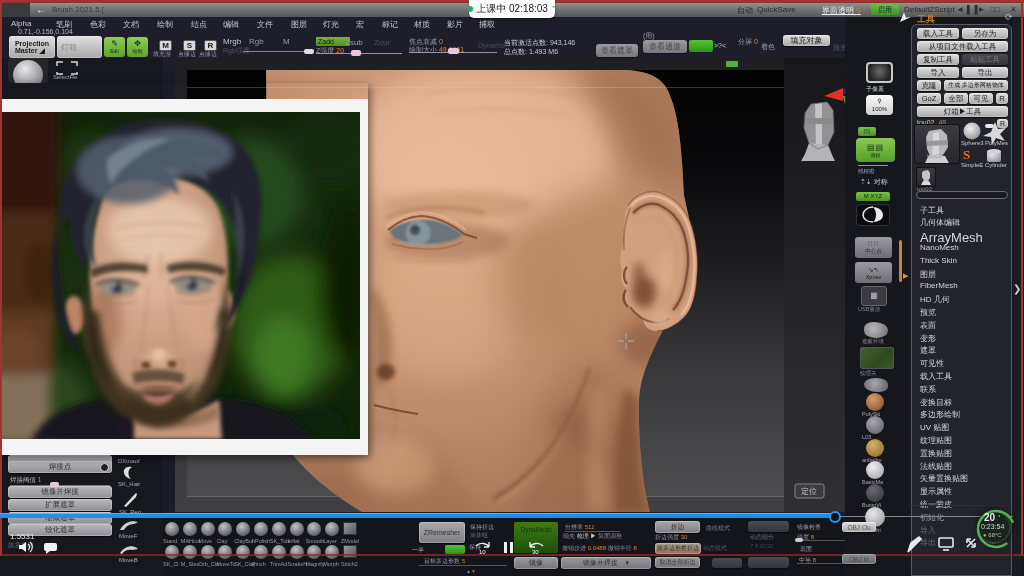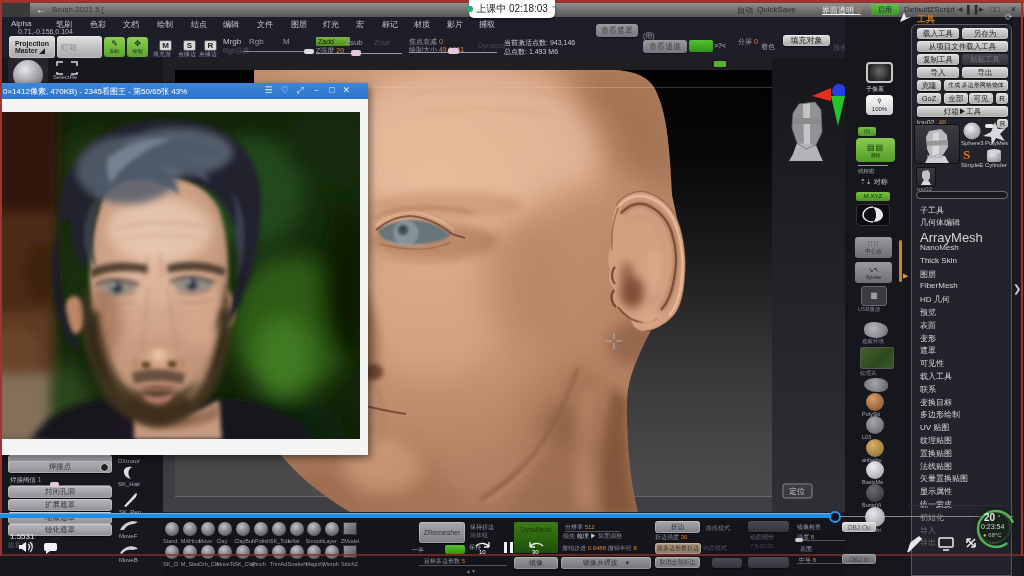"查看遮罩" div.zbtn { top: 24px -> 44px }
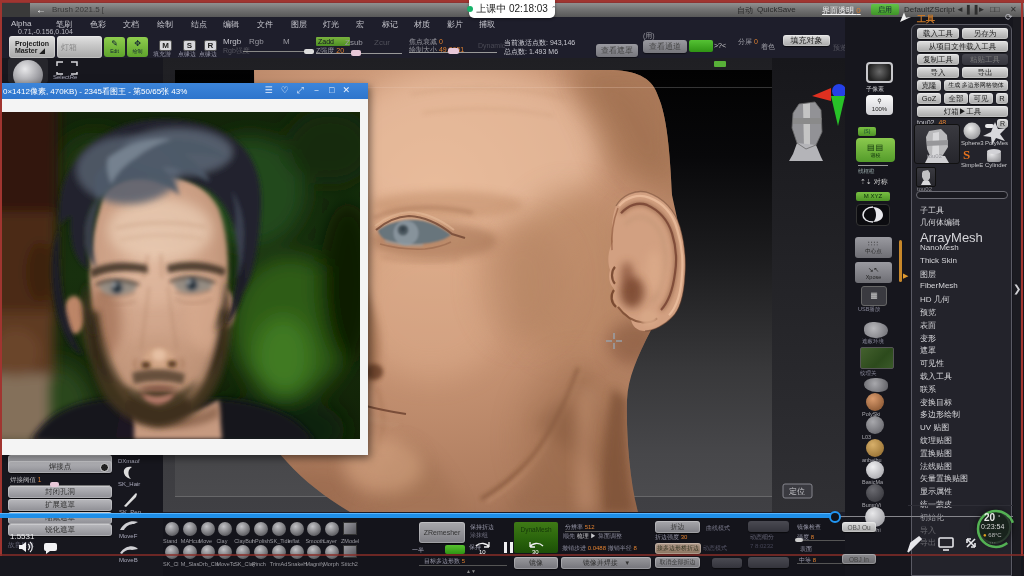"0×1412像素, 470KB) - 2345看图王 -" div.abs { html: <div> <span>0×1412像素, 470KB) - 2345看图王 - 第50/65张 43%</span> <span>☰♡⤢－□✕</span> </div> -> none }
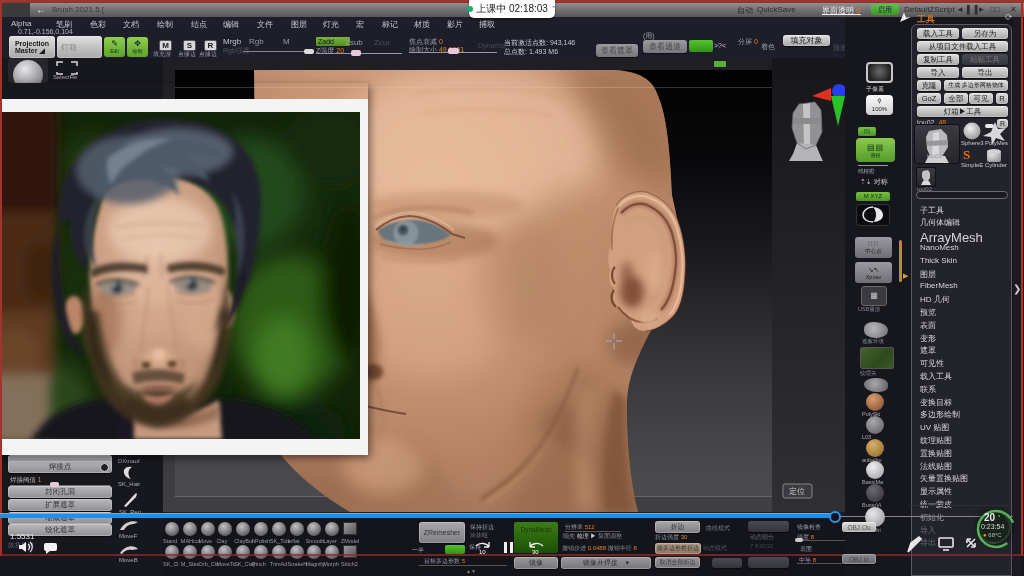"封闭孔洞" div.zbtn { text: 封闭孔洞 -> 镜像并焊接 }
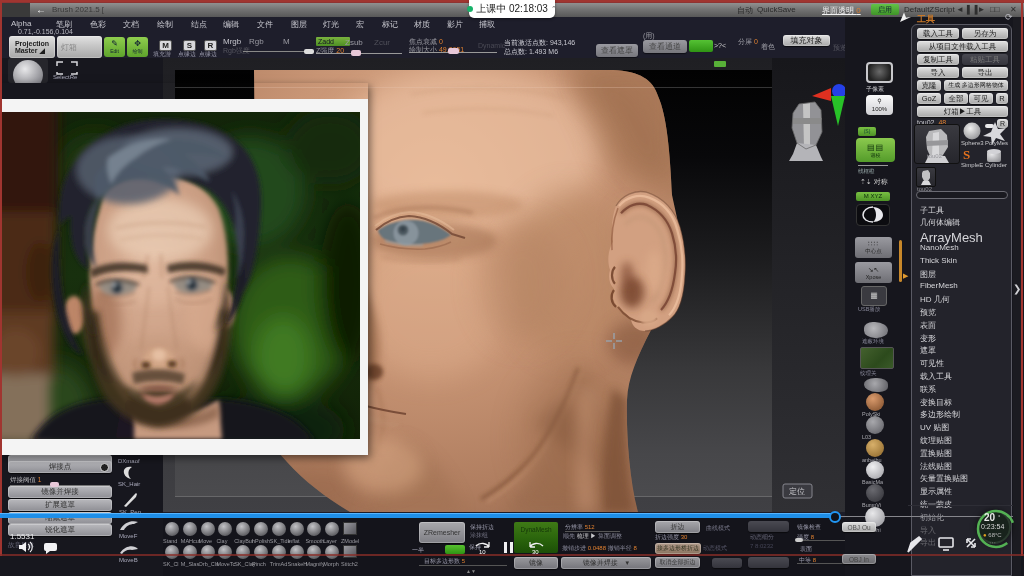"定位" div.abs { left: 163px -> 175px }
